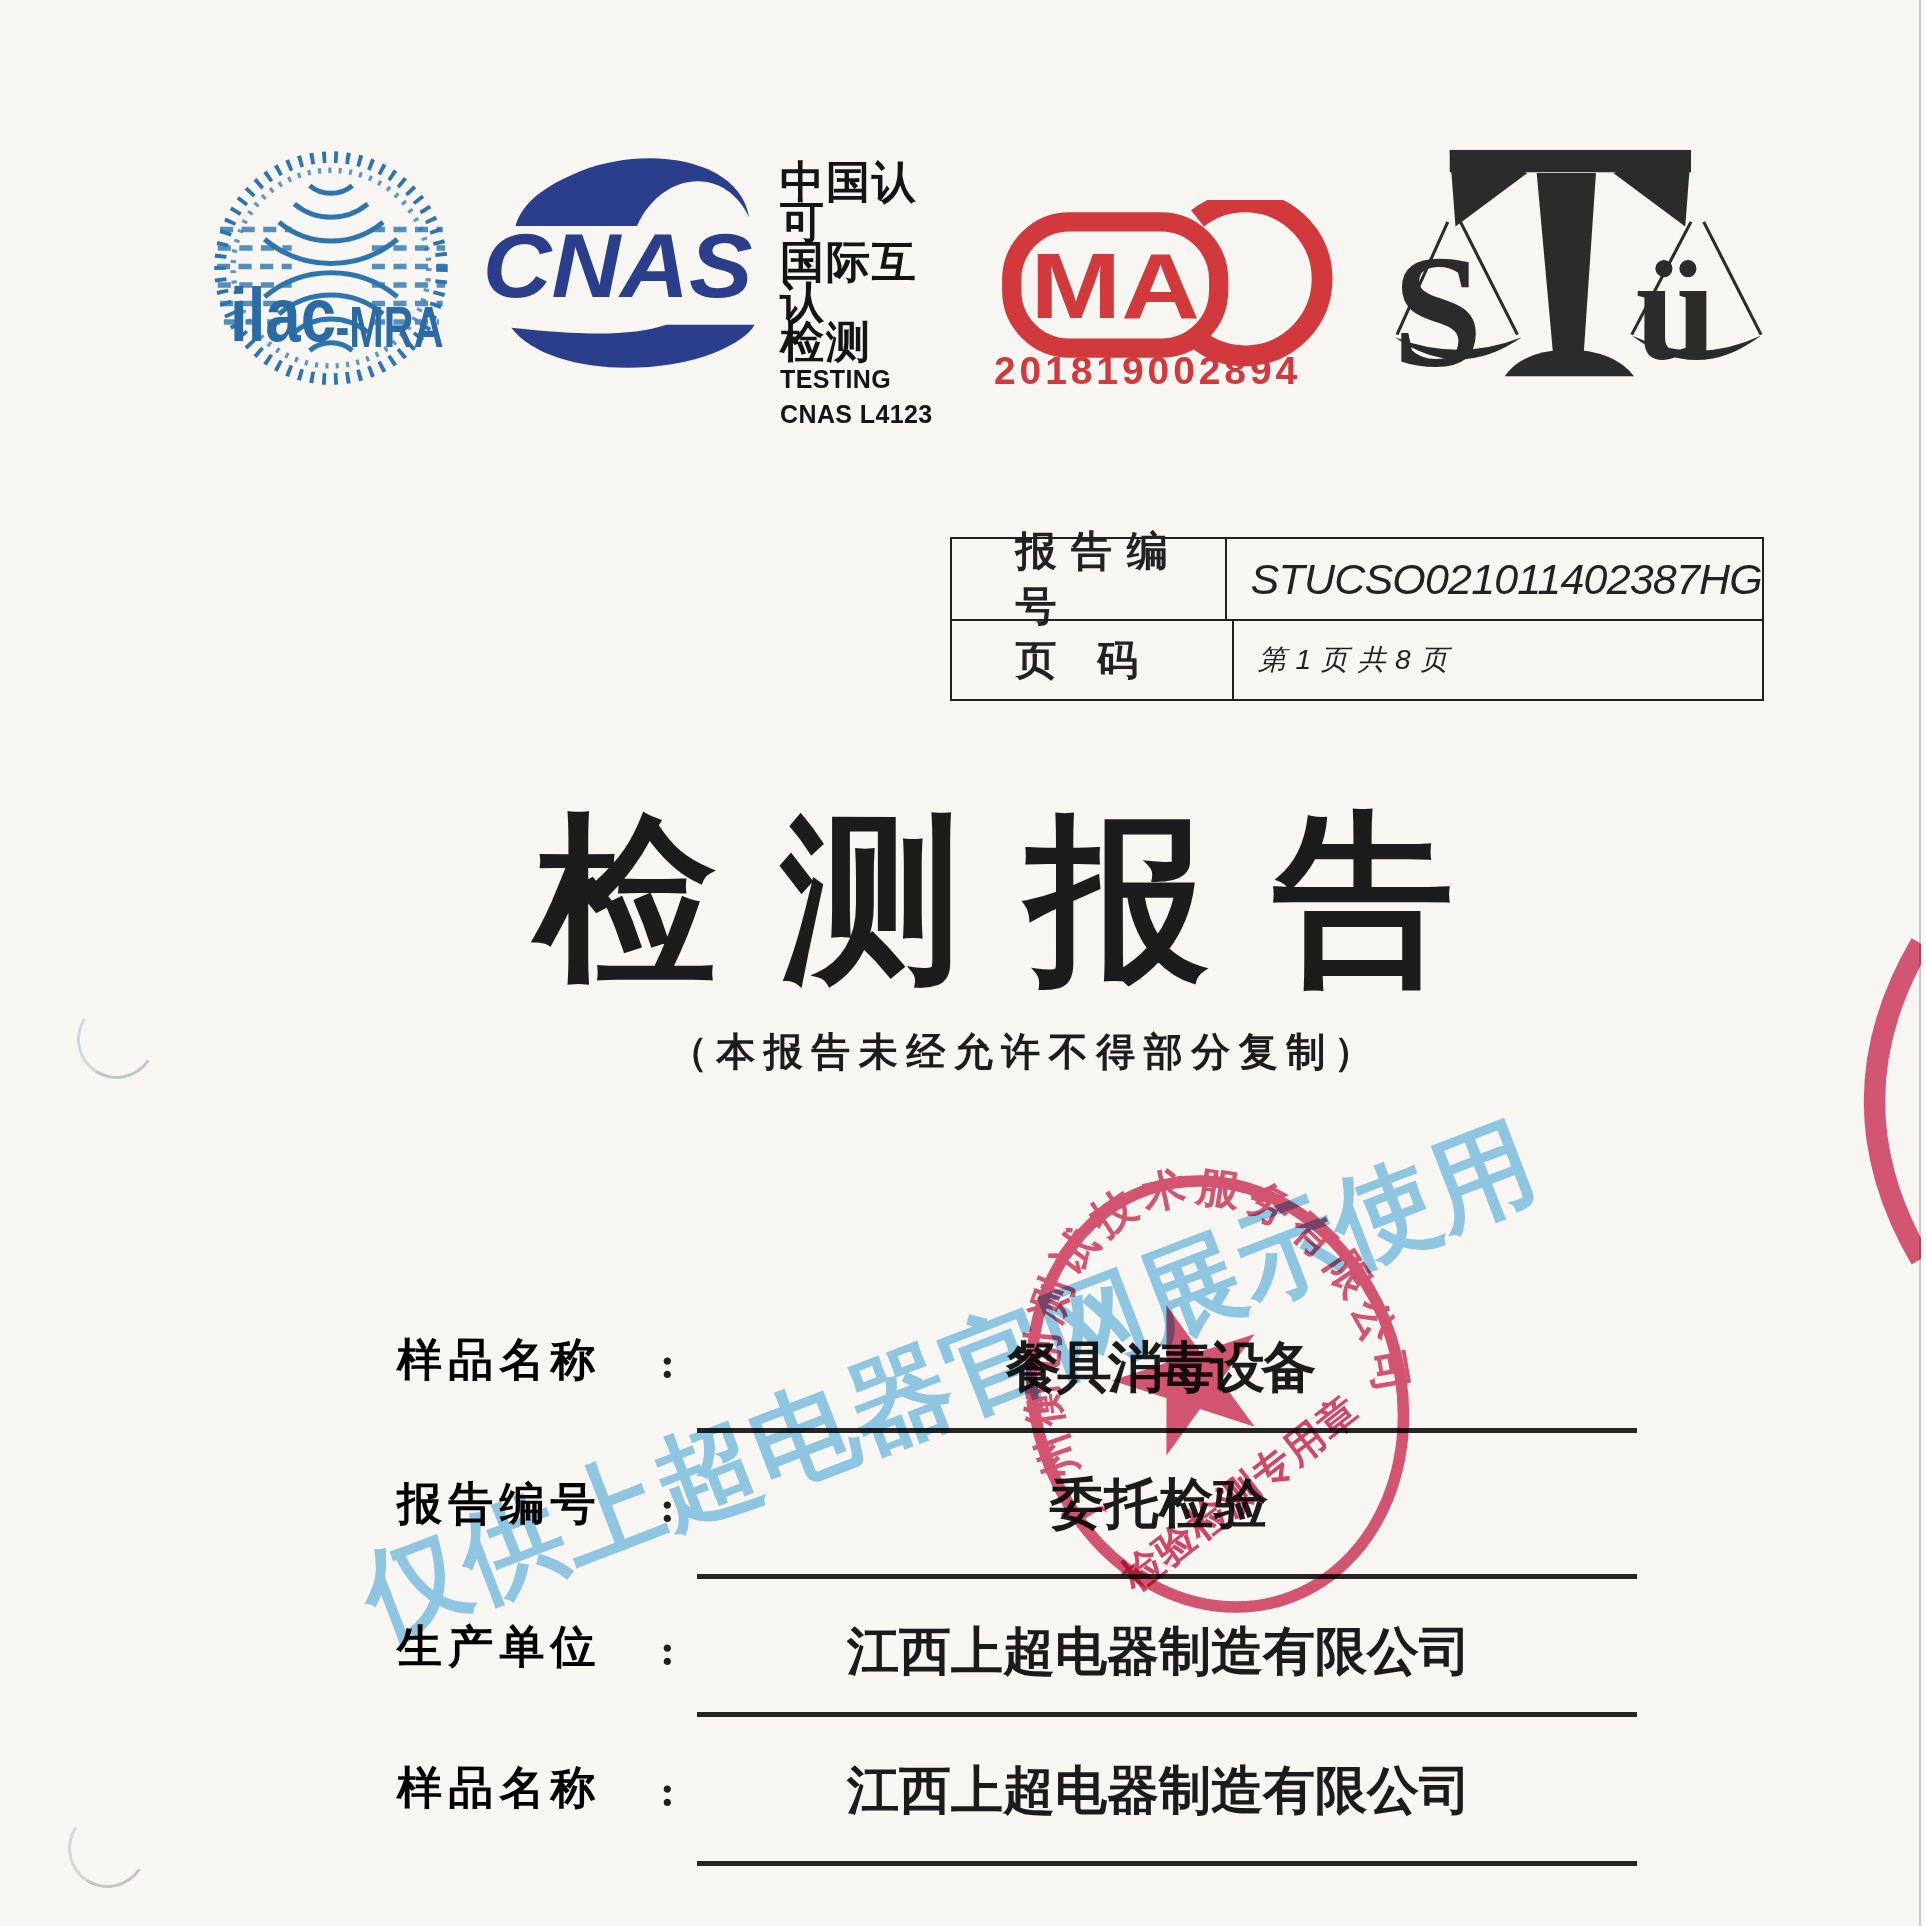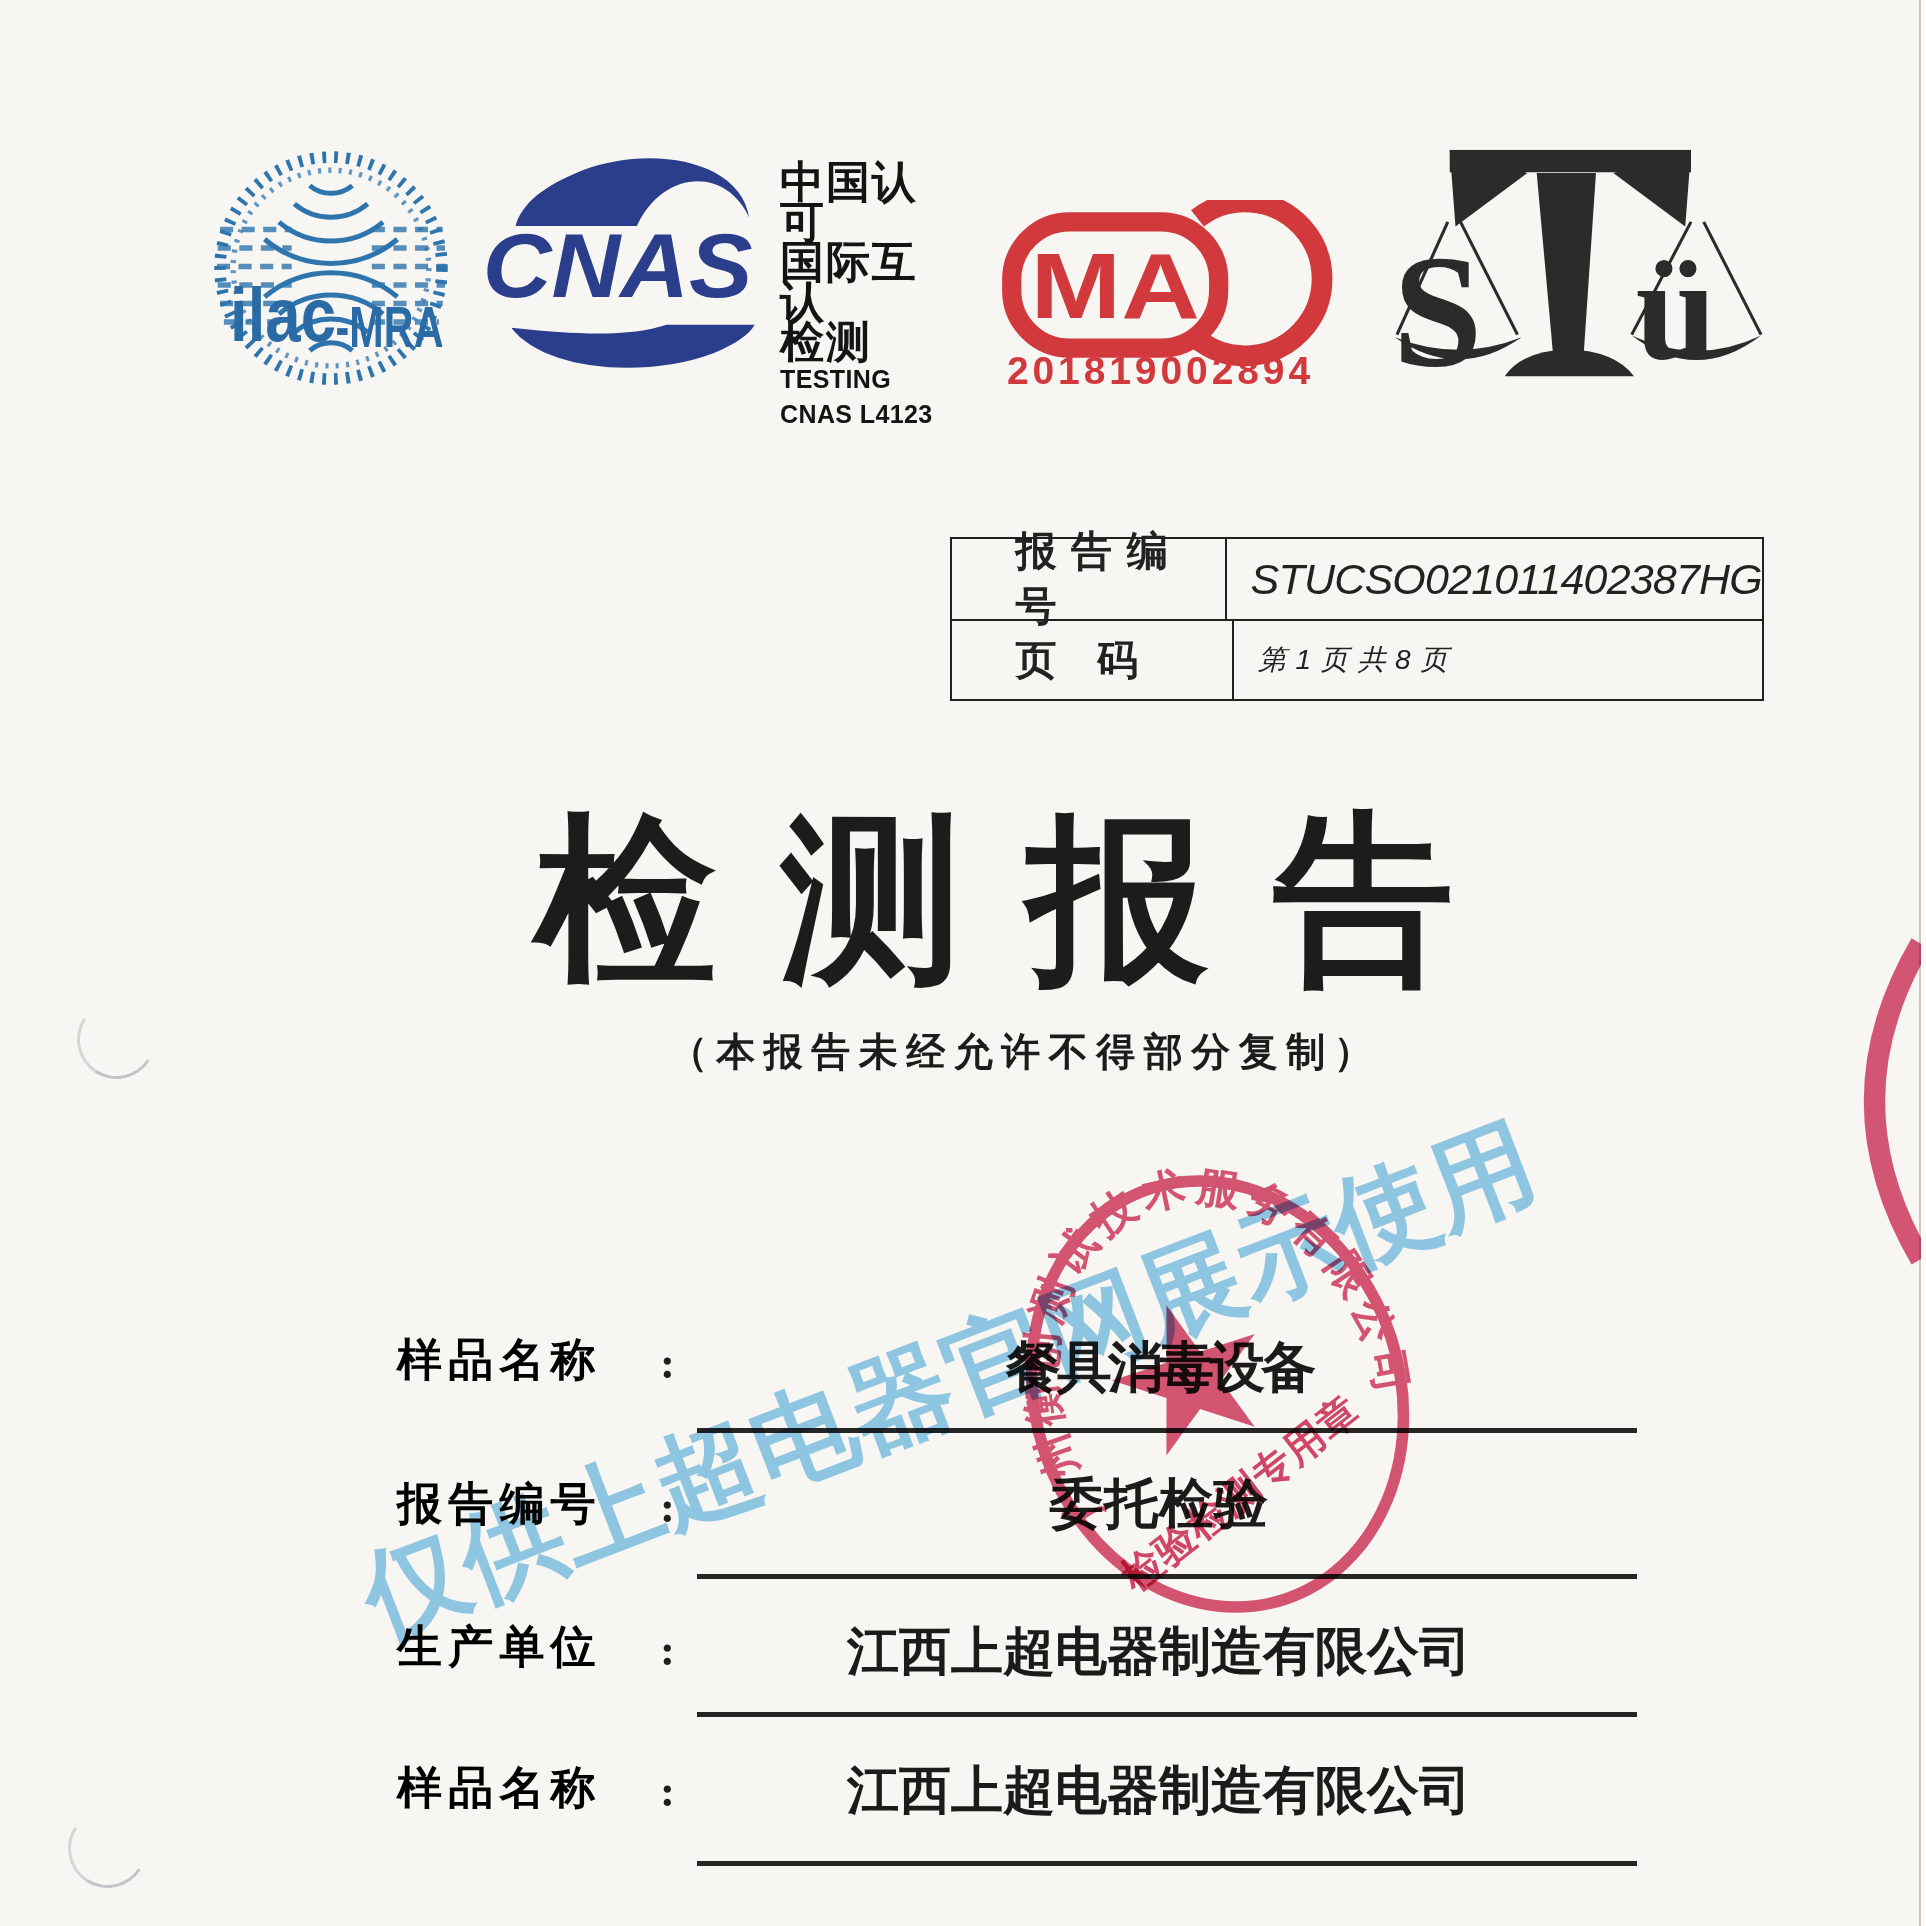"201819002894" .cma-number { text-align: right -> left }
